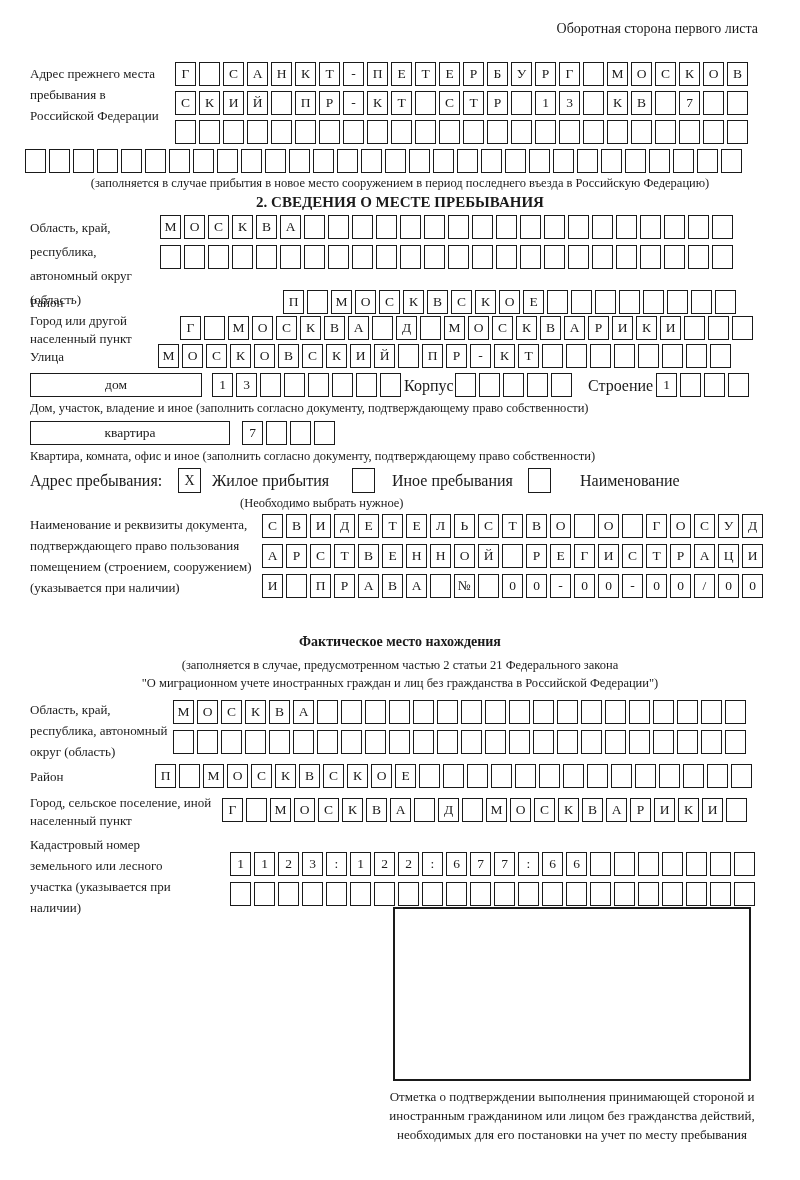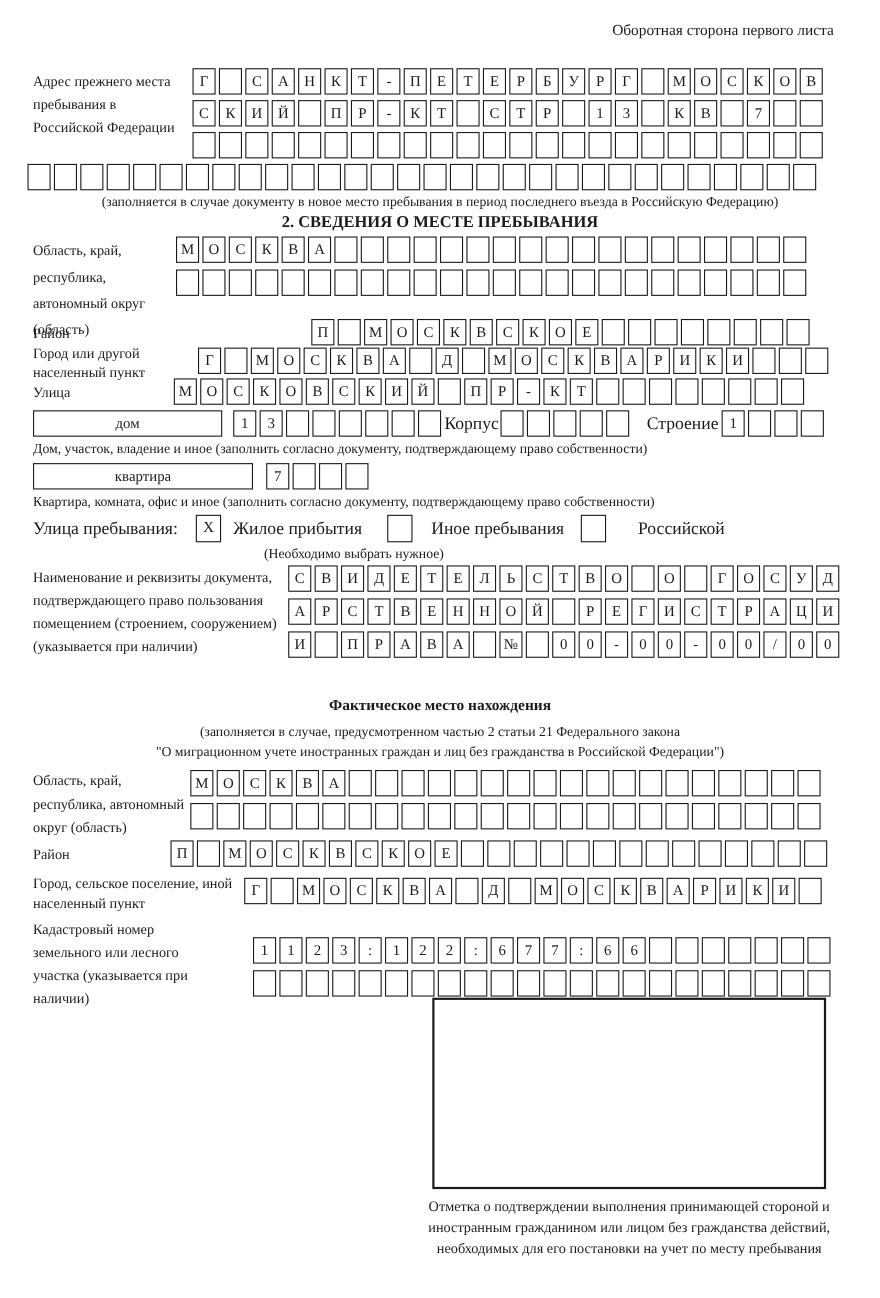"(заполняется в случае документу в" div.abs { text: документу в новое место пребывания -> прибытия в новое место сооружением }
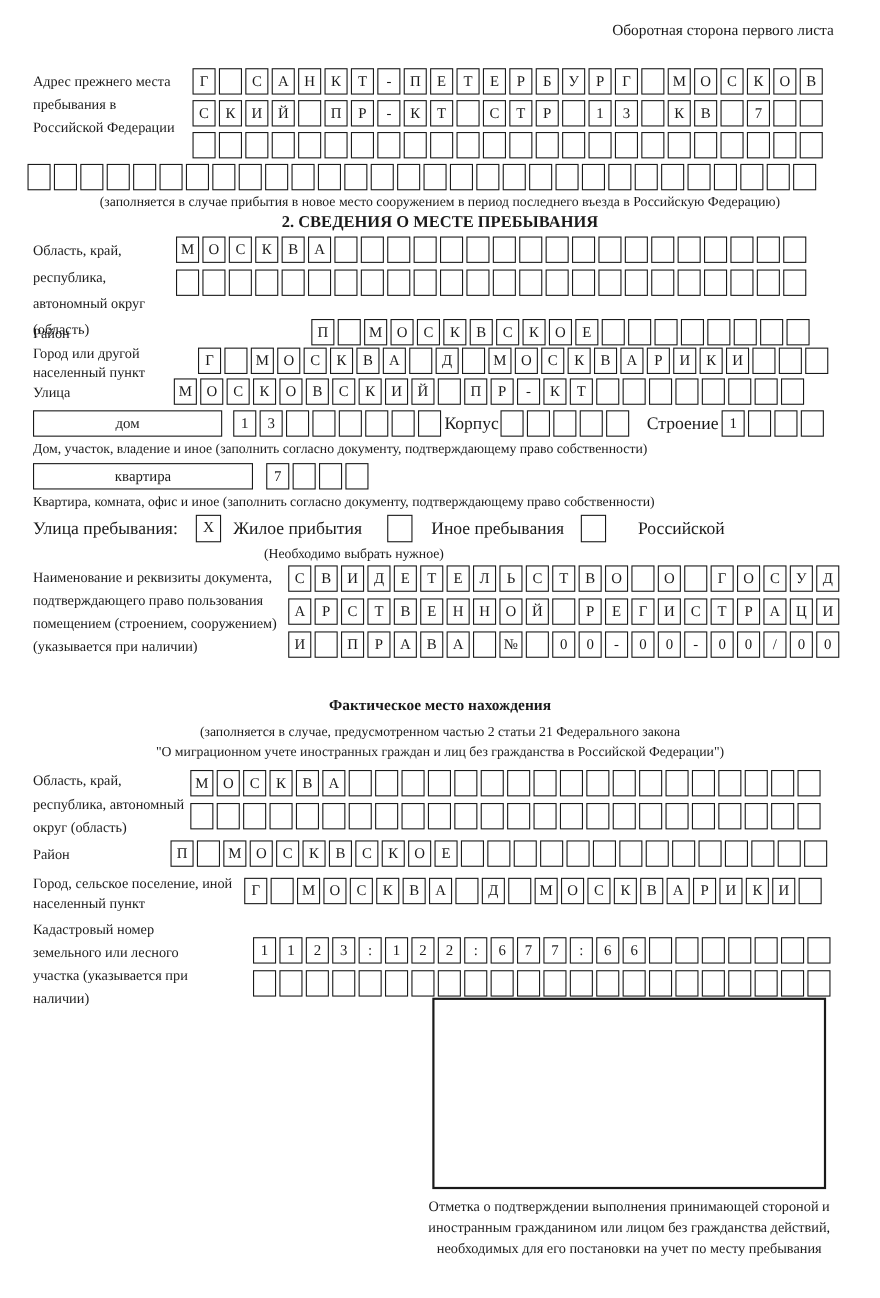"Улица пребывания:" div.abs { text: Улица -> Адрес }
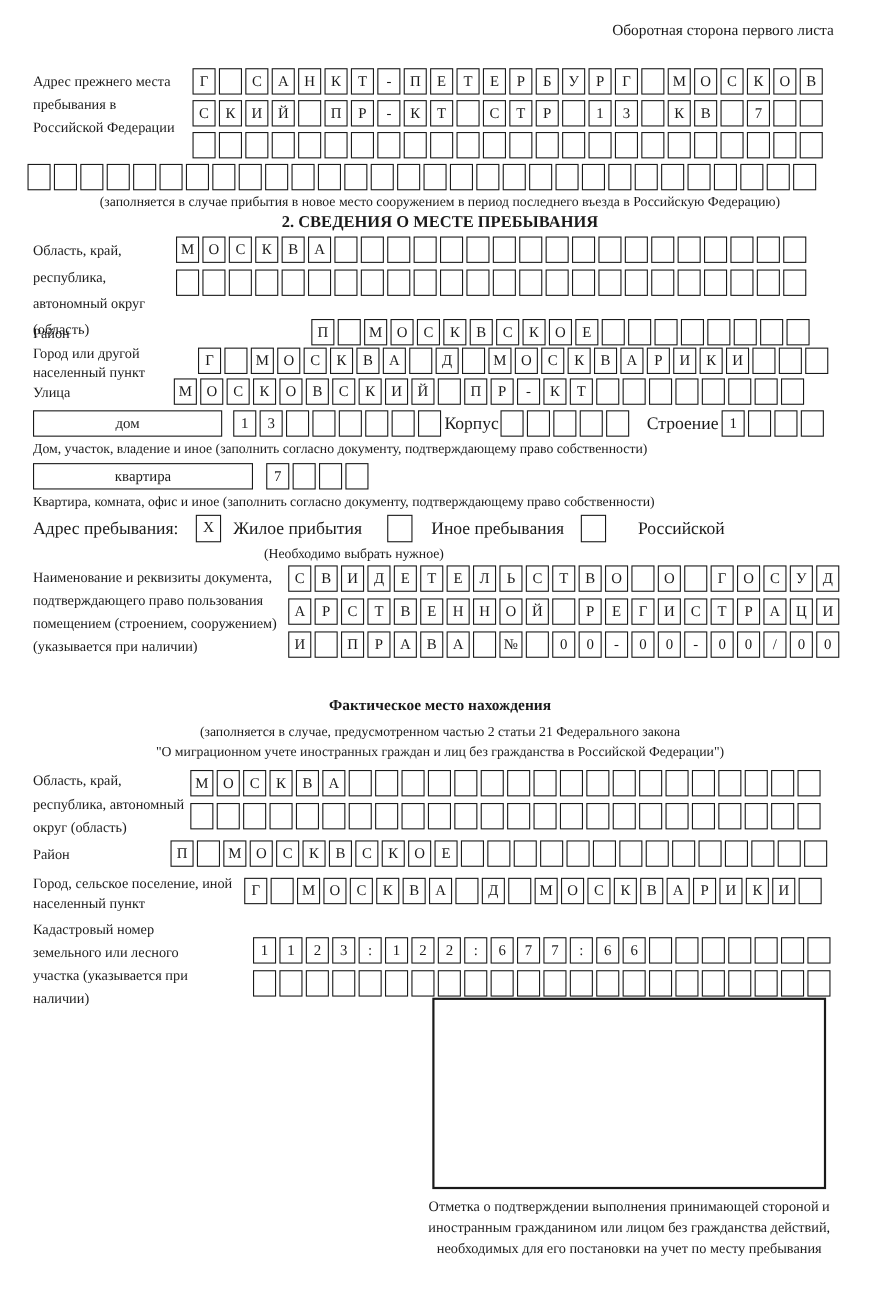"Российской" div.abs { text: Российской -> Наименование }
